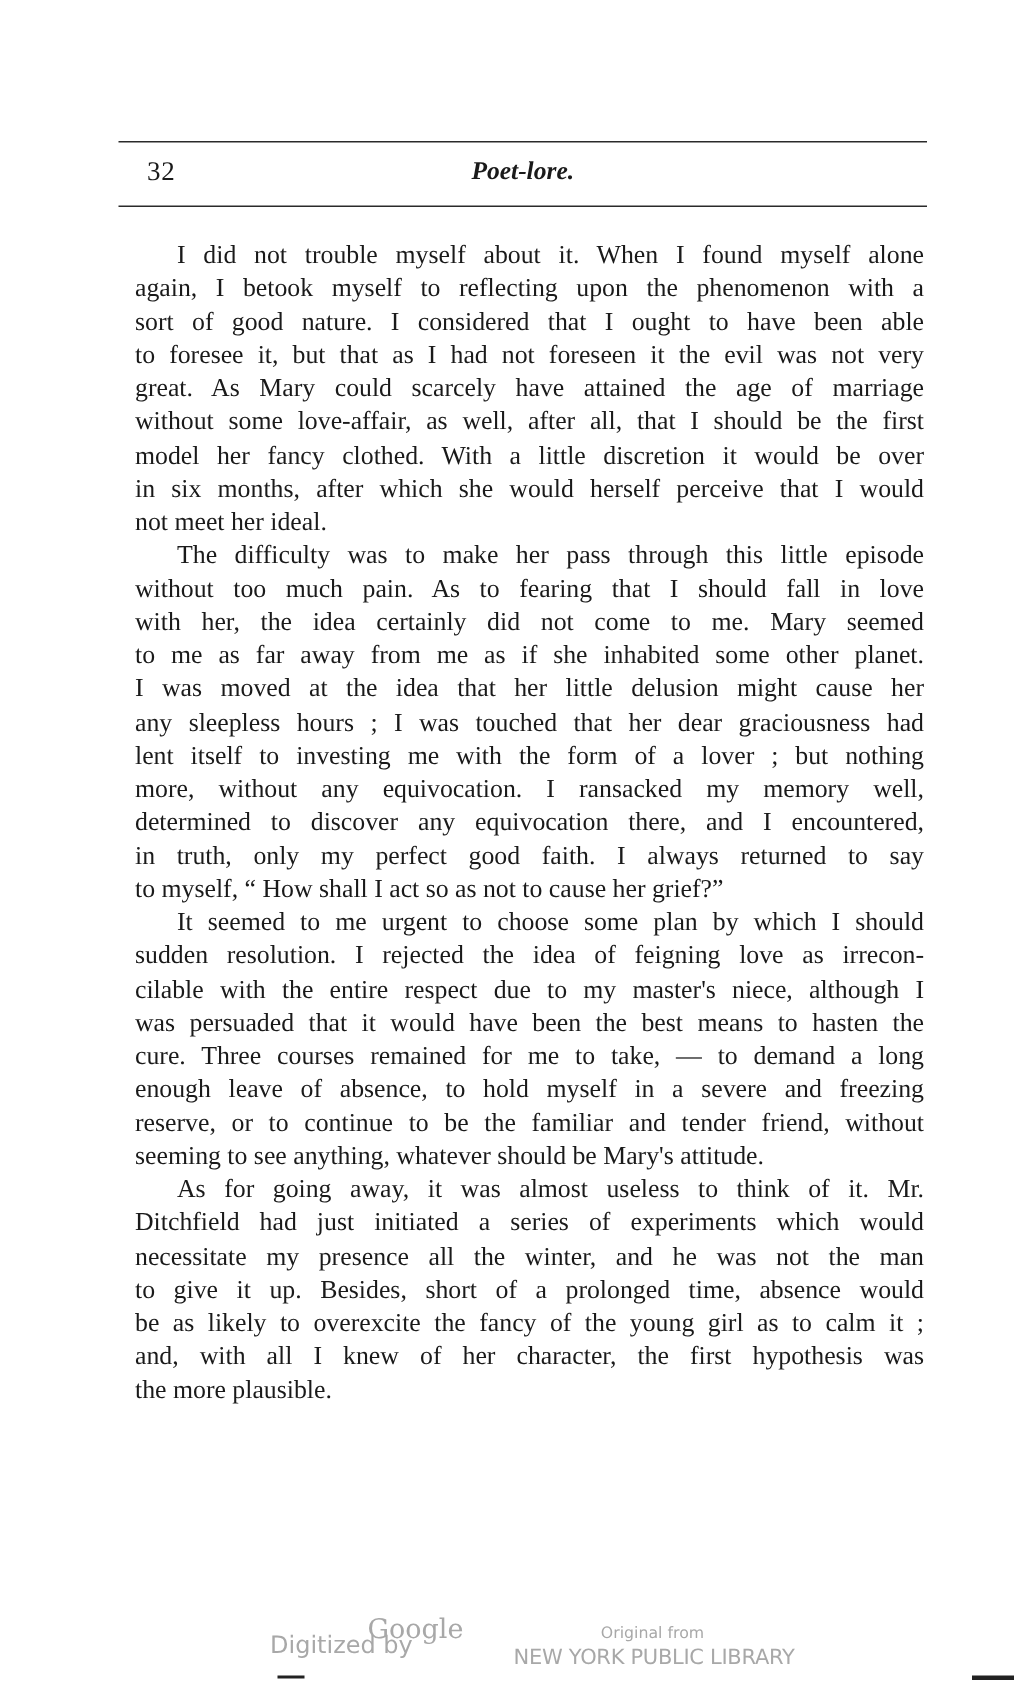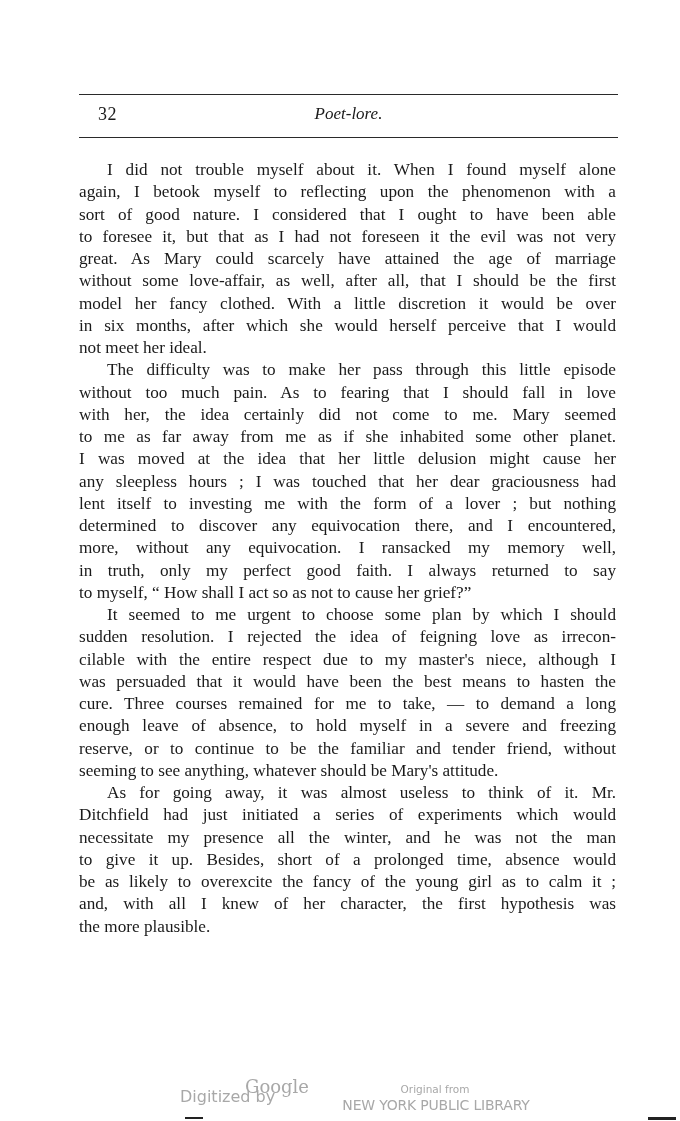"Poet-lore." .running-head { font-weight: normal -> bold }
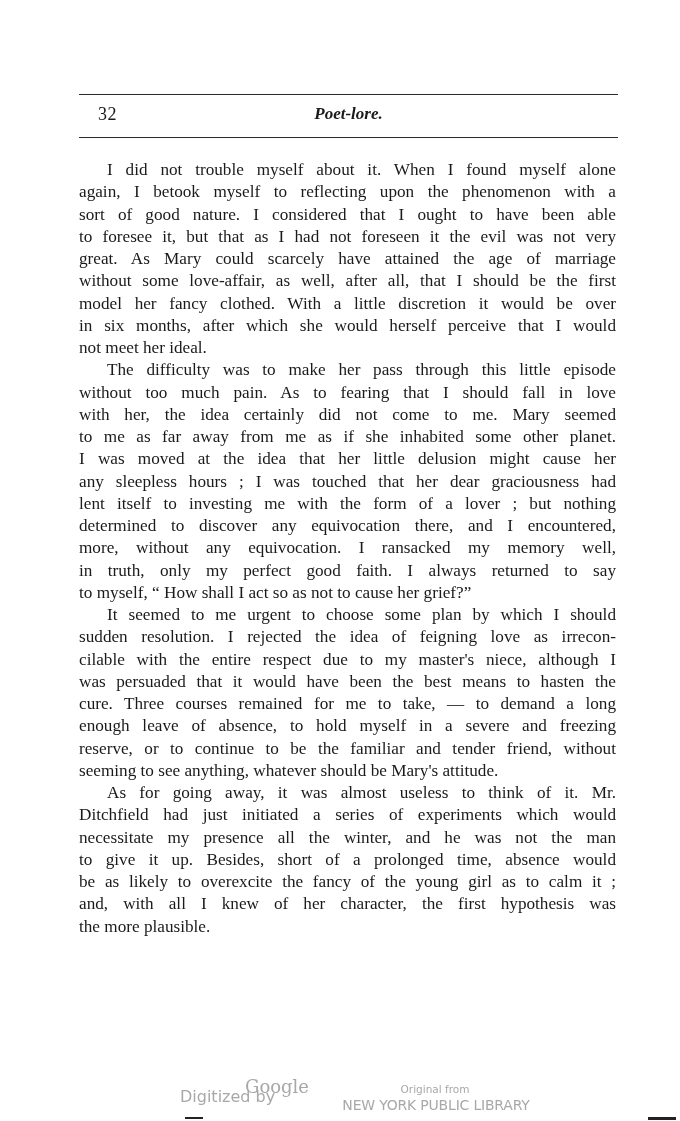"I did not trouble myself" .line { margin-left: none -> 11px }
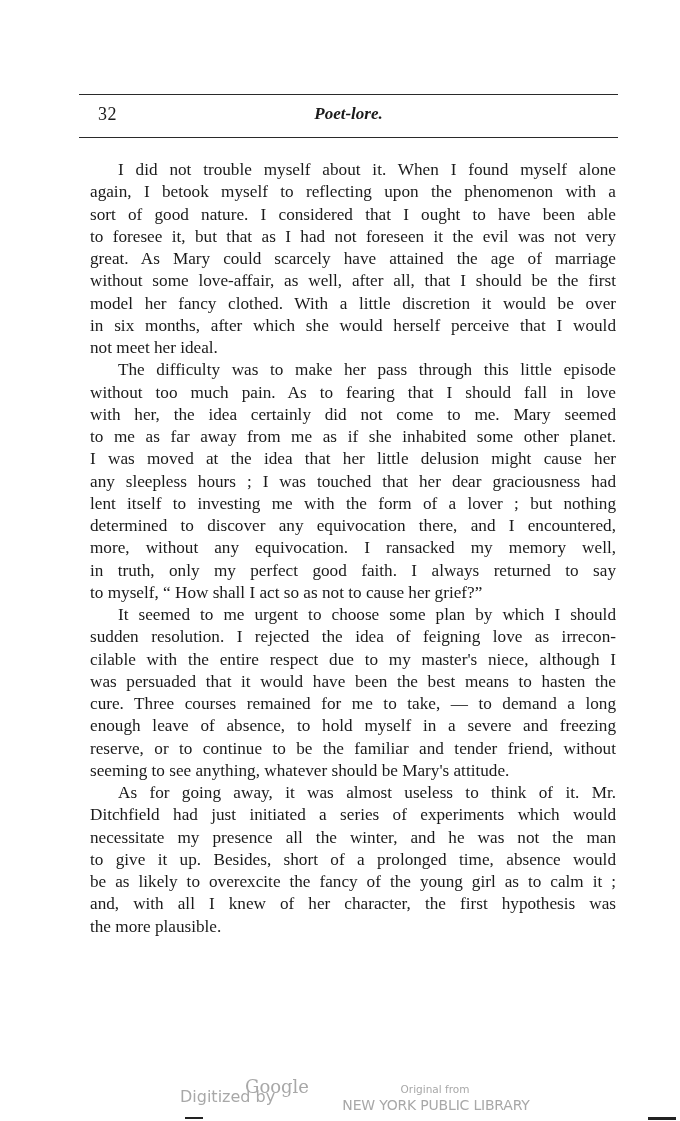"determined to discover any equivocation" span.line { order: before "more, without any equivocation. I" -> after "more, without any equivocation. I" }
